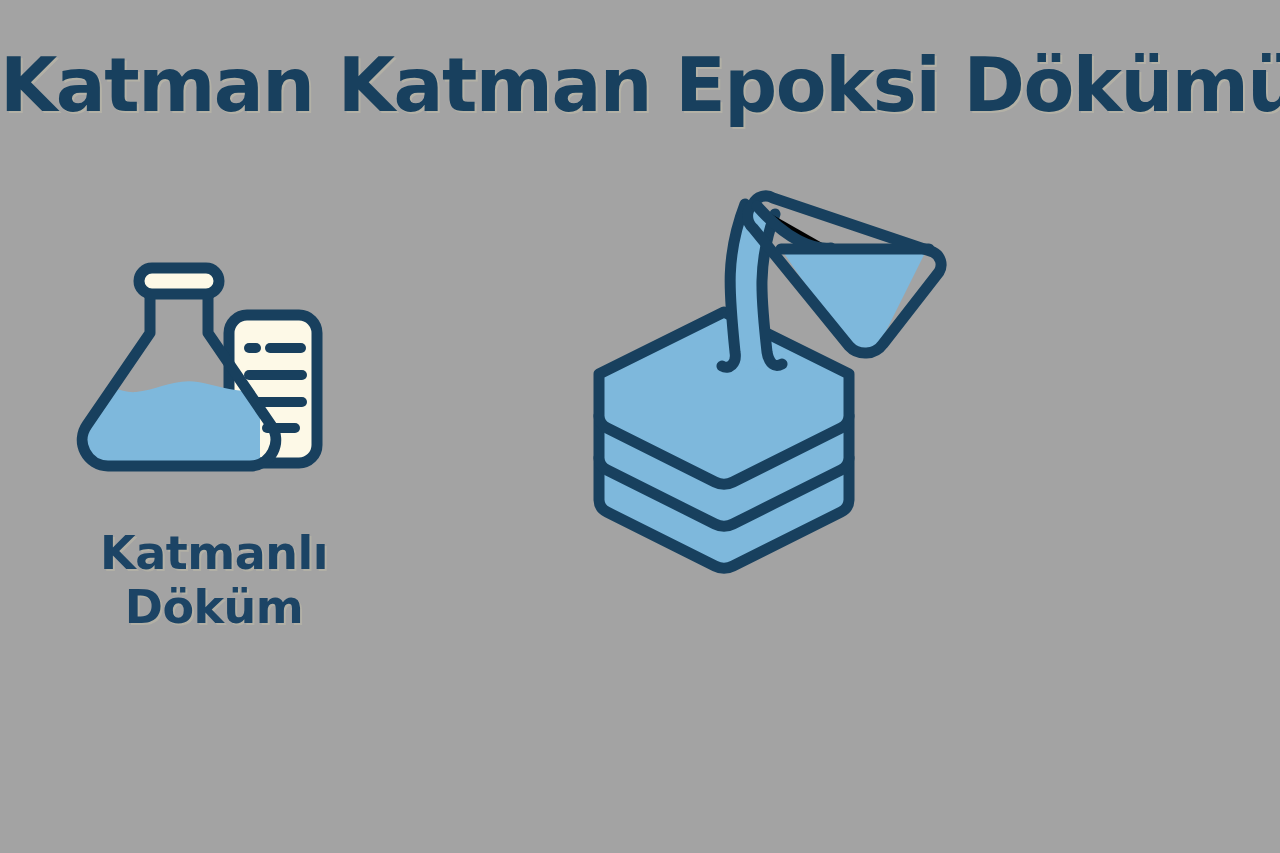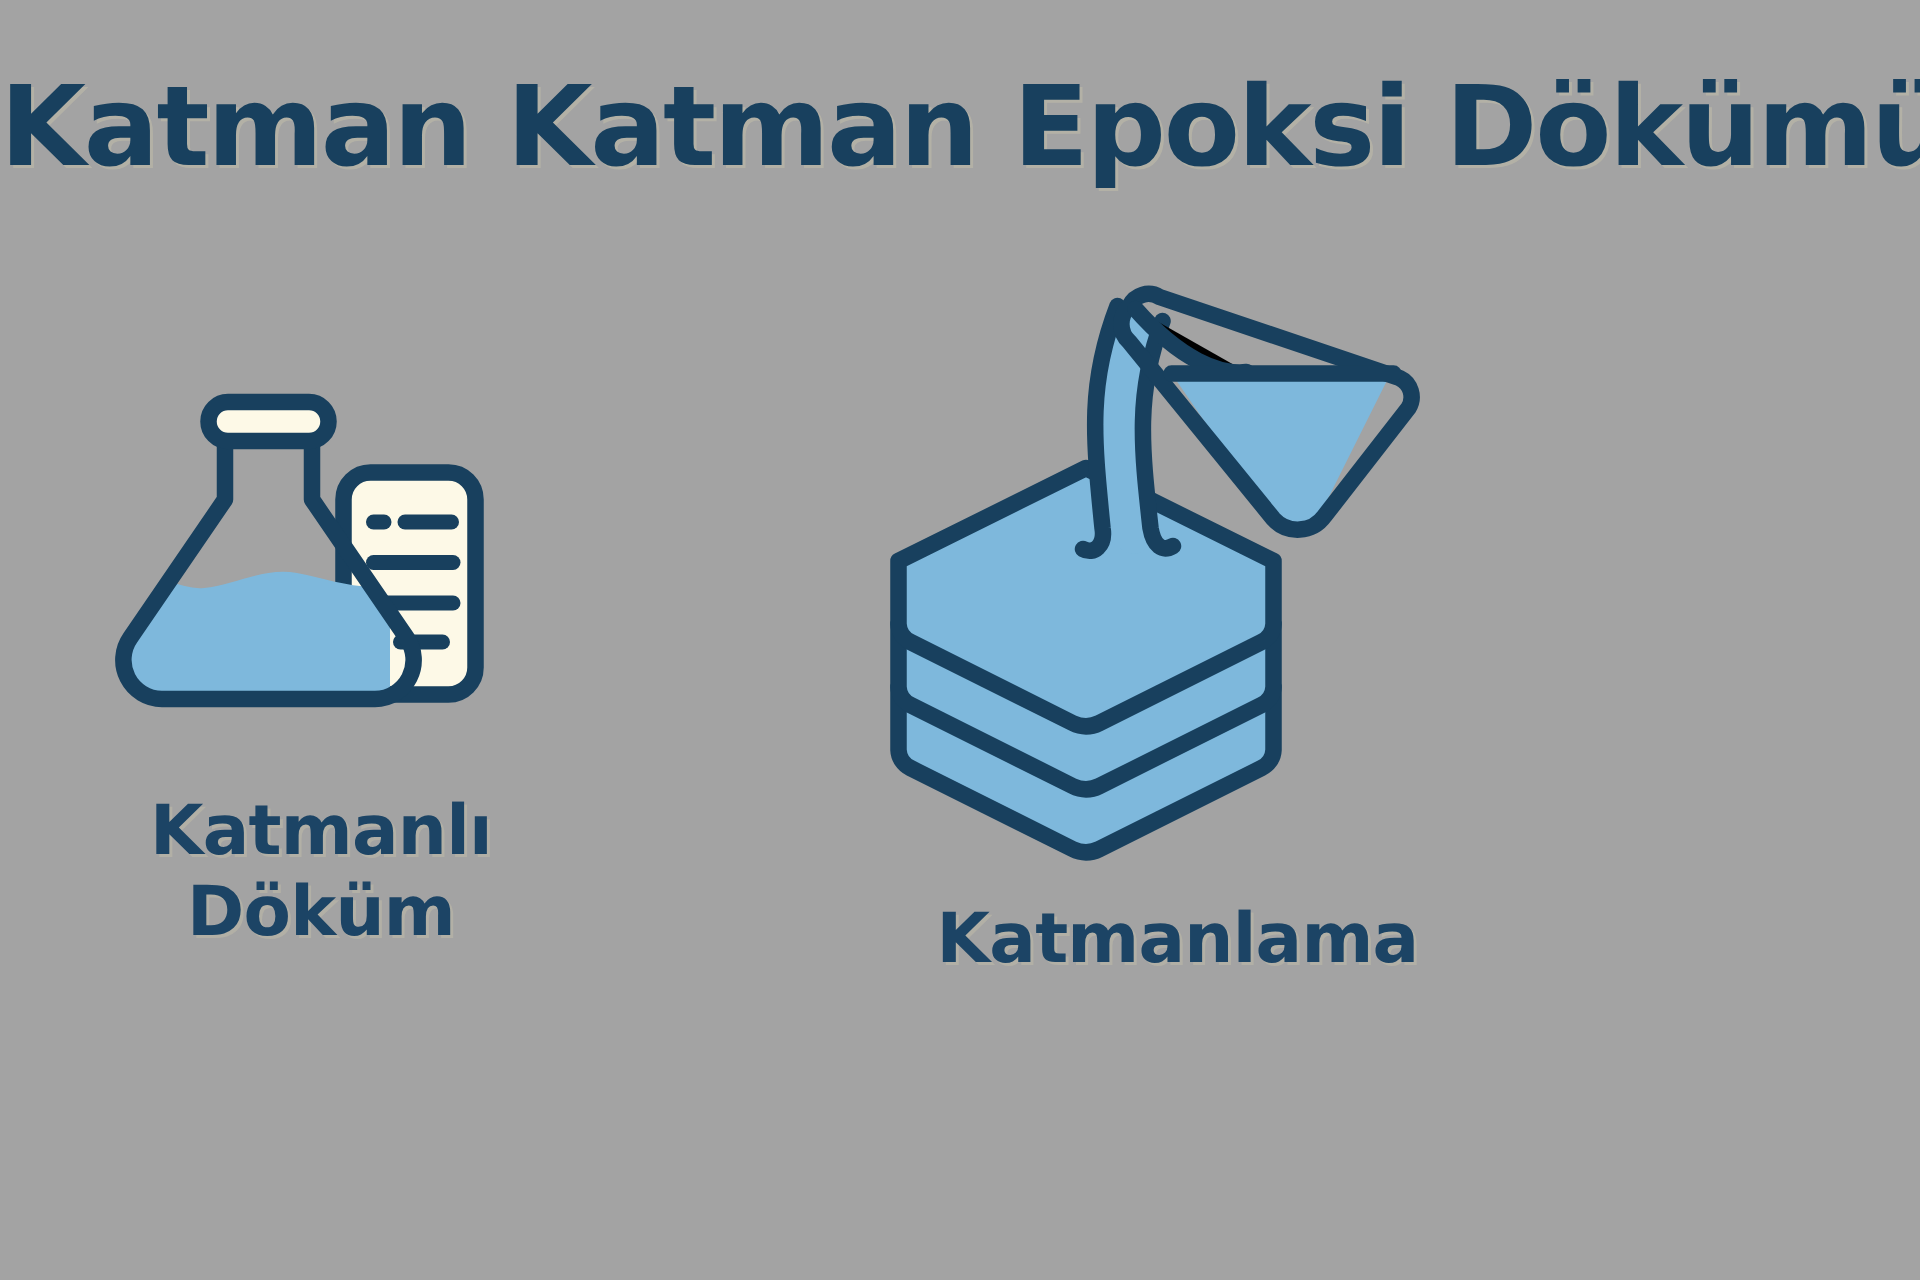"Katmanlama" div.label { html: <div>Katmanlama</div> -> none }
